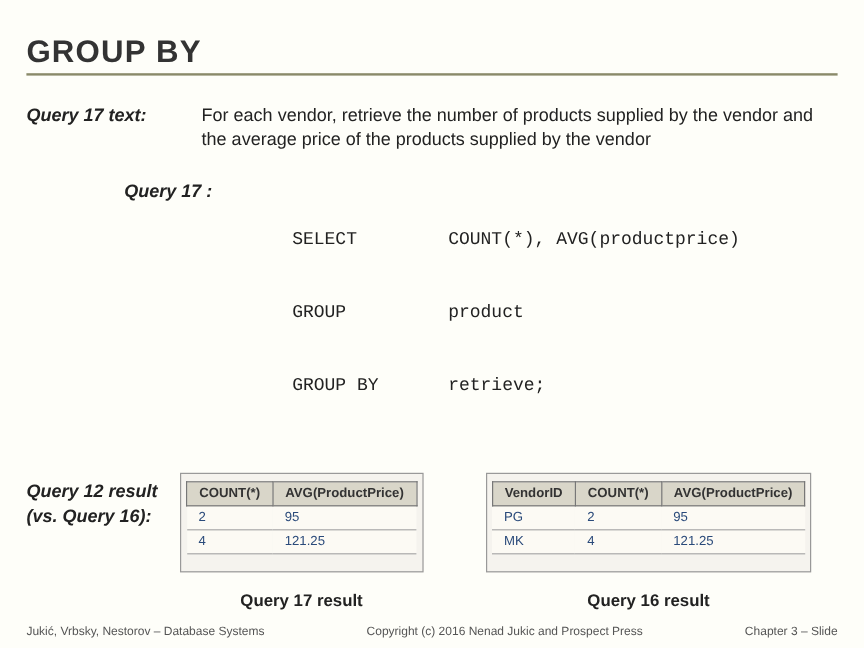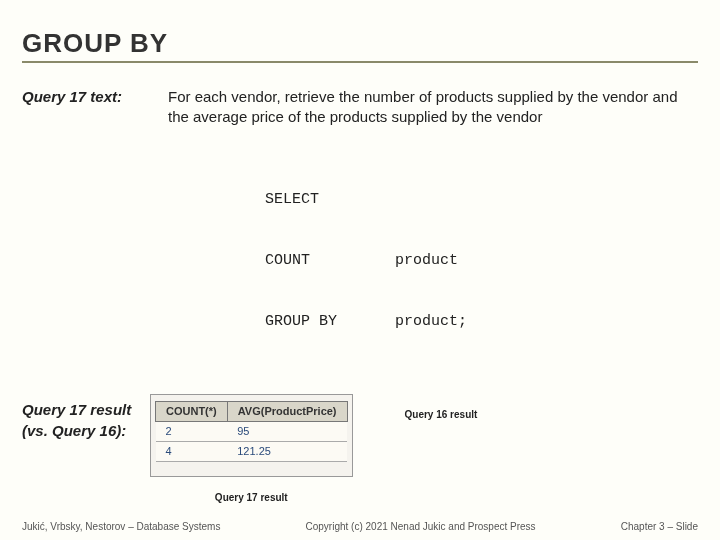"Query 17 :" div.label { html: none -> <div>Query 17 :</div> }
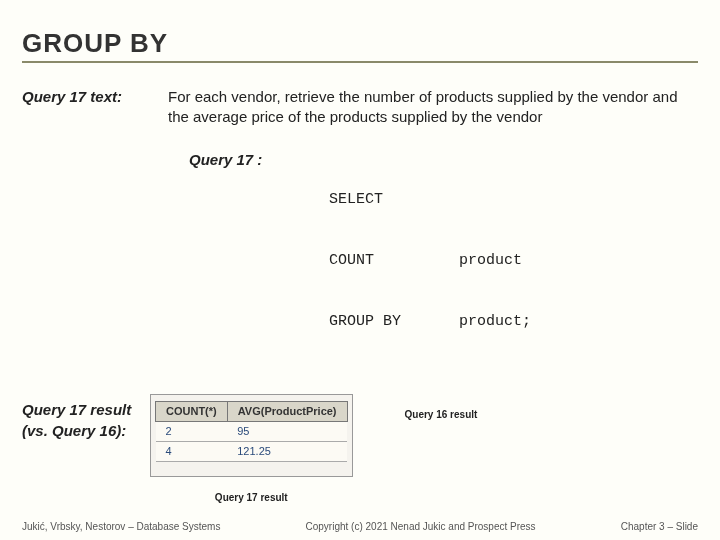"COUNT(*), AVG(productprice)" span { html: none -> <span>COUNT(*), AVG(productprice)</span> }
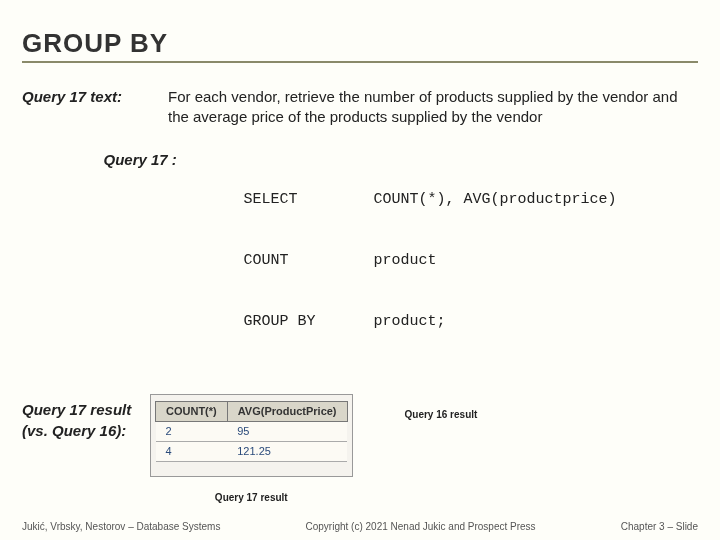"COUNT" span.sql-kw { text: COUNT -> GROUP }
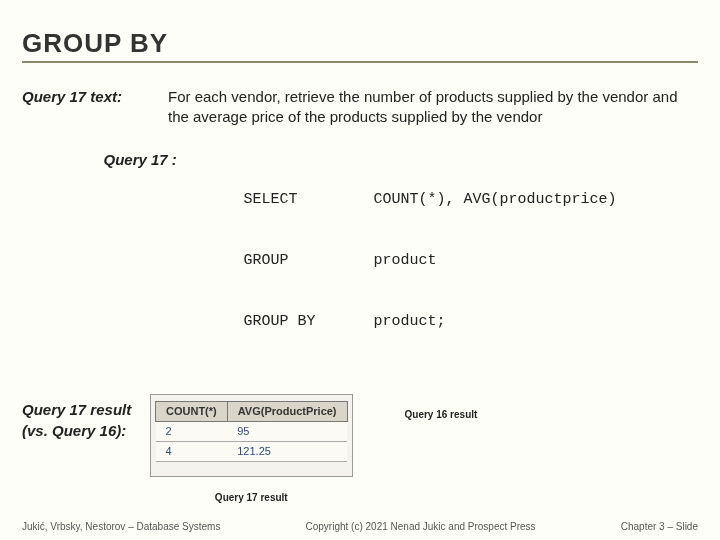"product;" span { text: product -> retrieve }
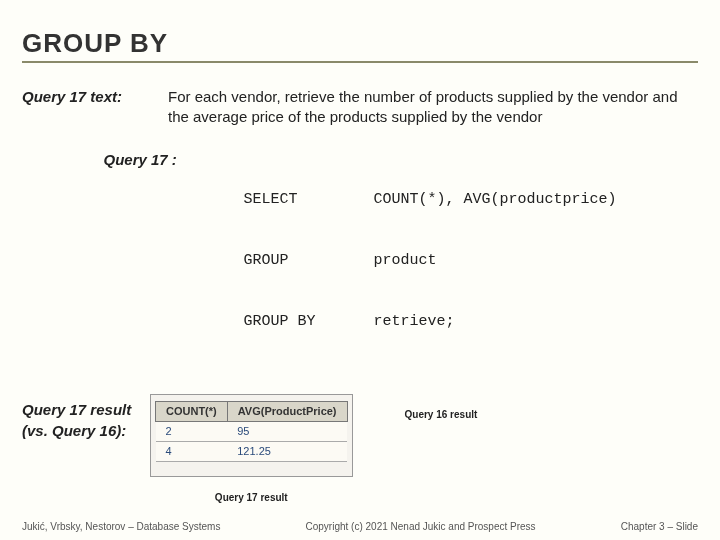"Query 17 result (vs. Query" div.label { text: 17 -> 12 }
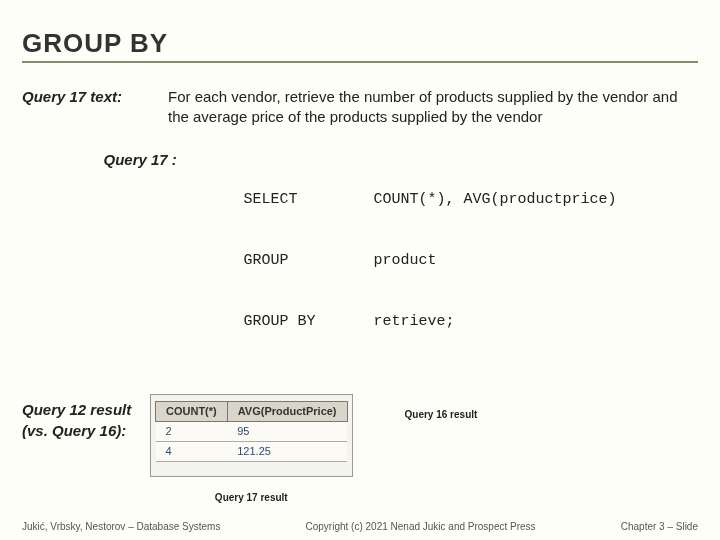"VendorID" div.tbl-box { html: none -> <div> <table> <thead> <tr> <th>VendorID</th> <th>COUNT(*)</th> <th>AVG(ProductPrice)</th> </tr> </thead> <tbody> <tr> <td>PG</td> <td>2</td> <td>95</td> </tr> <tr> <td>MK</td> <td>4</td> <td>121.25</td> </tr> </tbody> </table> </div> }
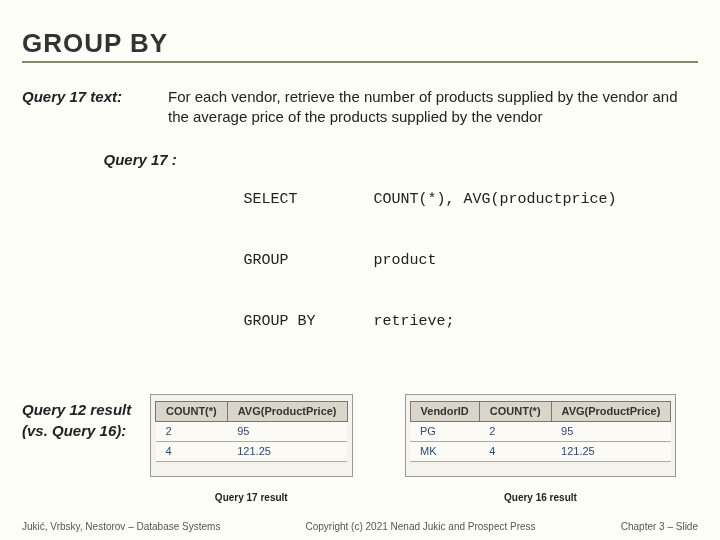"Query 17 result" .caption { font-size: 10px -> 14px }
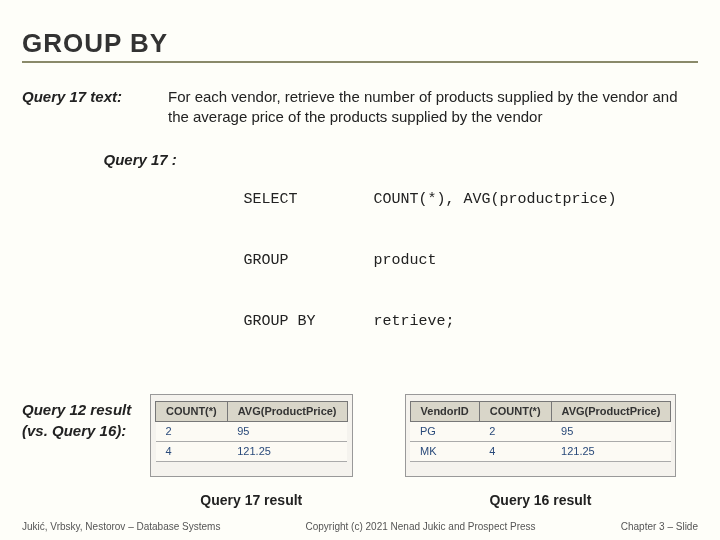"Copyright (c) 2021 Nenad Jukic" span { text: 2021 -> 2016 }
